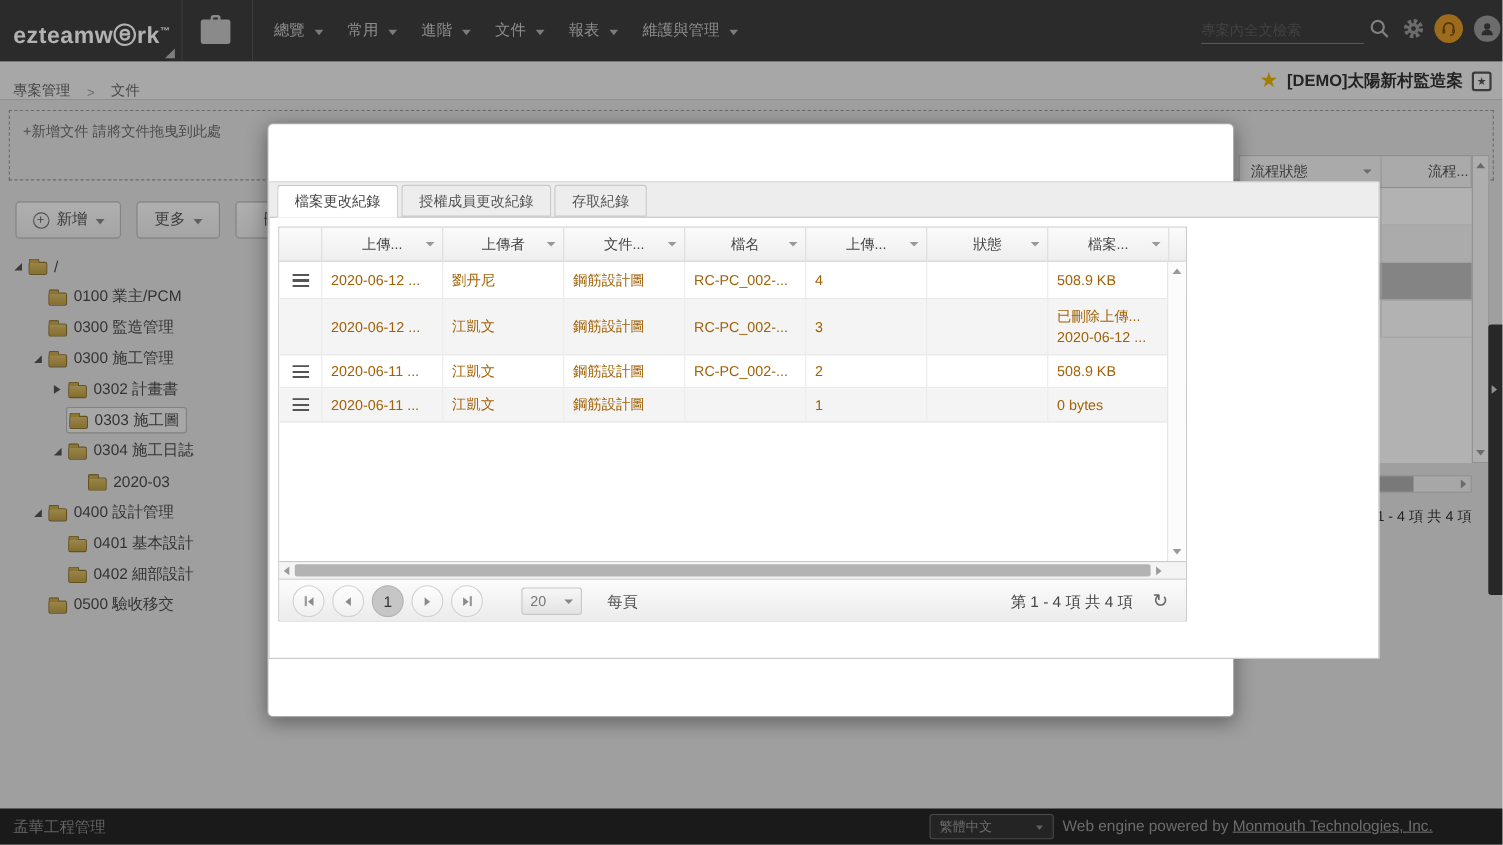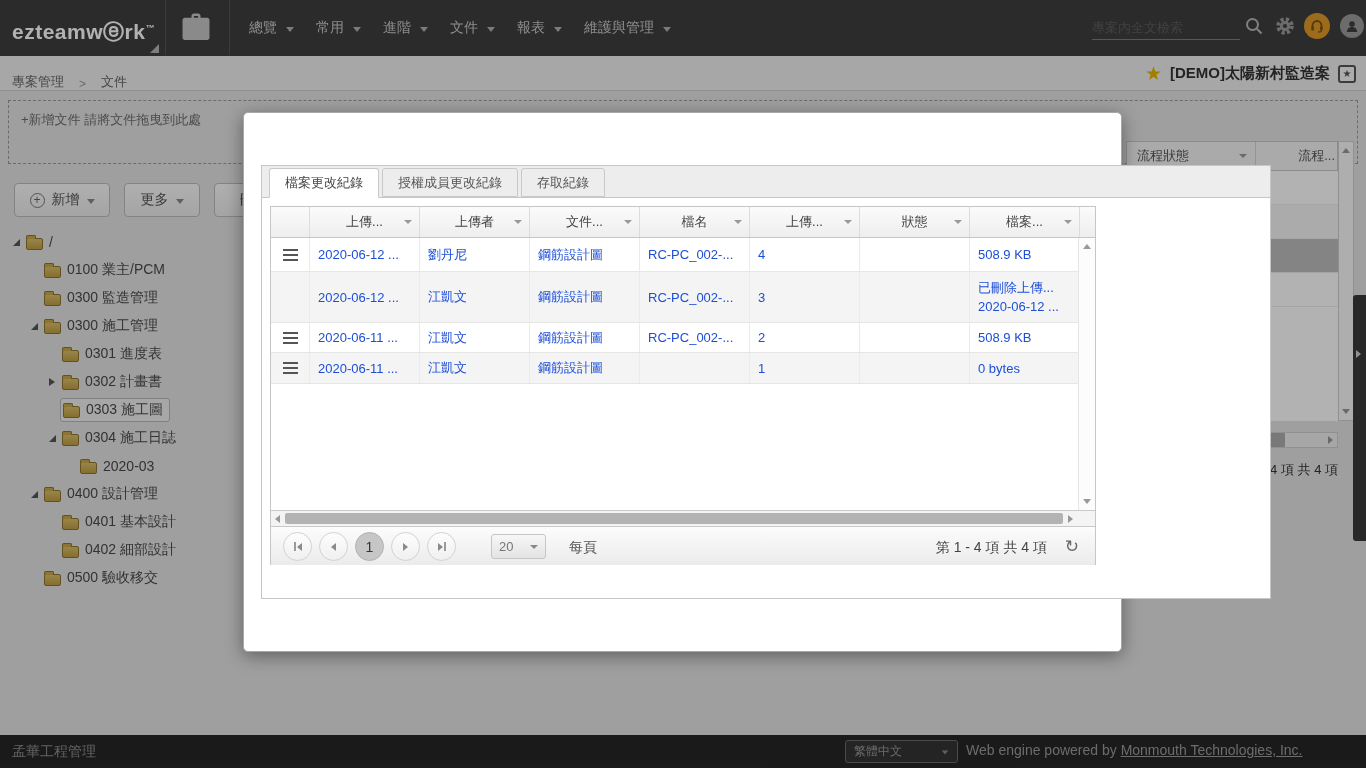"檔案更改紀錄" .panel { left: 17px -> 0 }
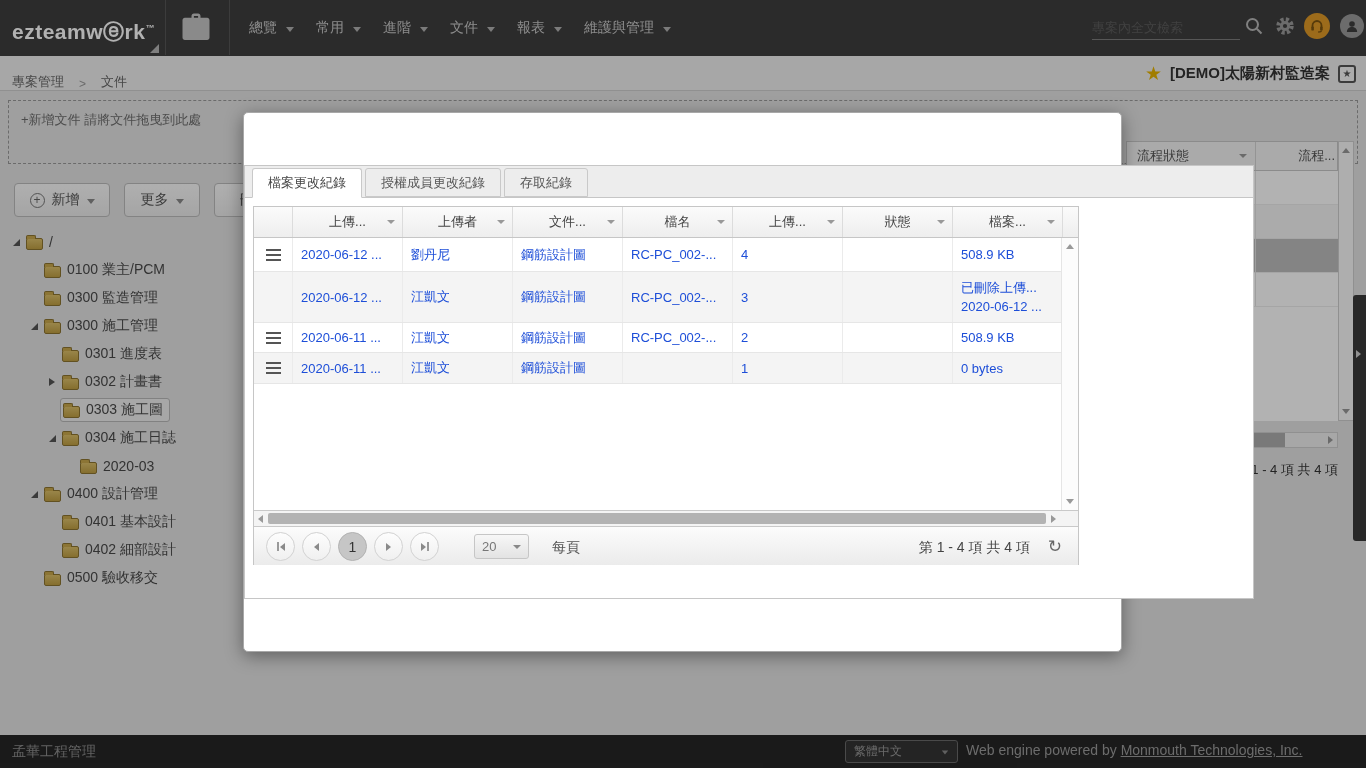"2020-06-12 ..." .gcell { color: #1d4ed8 -> #a16207 }
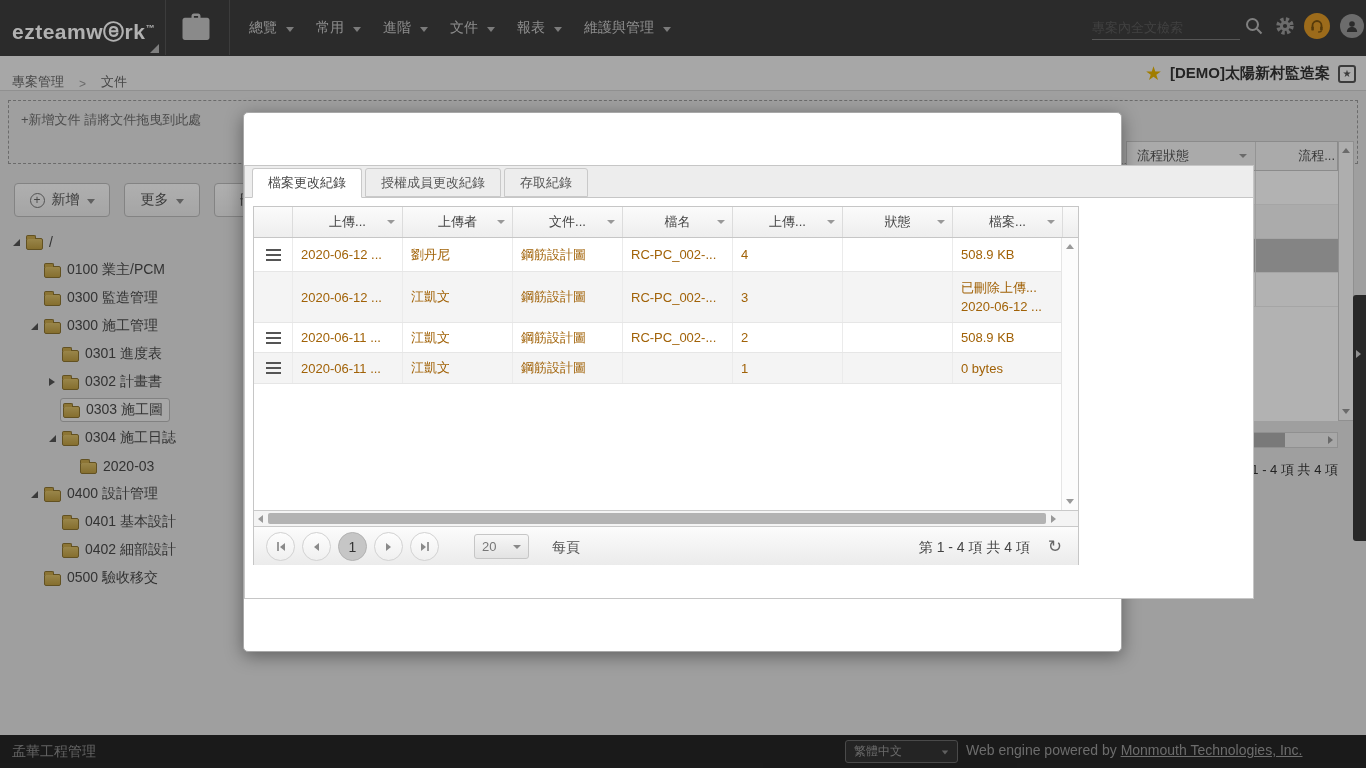"0301 進度表" div.tnode { html: <div> <span></span> <span> <span></span> <span>0301 進度表</span> </span> </div> -> none }
